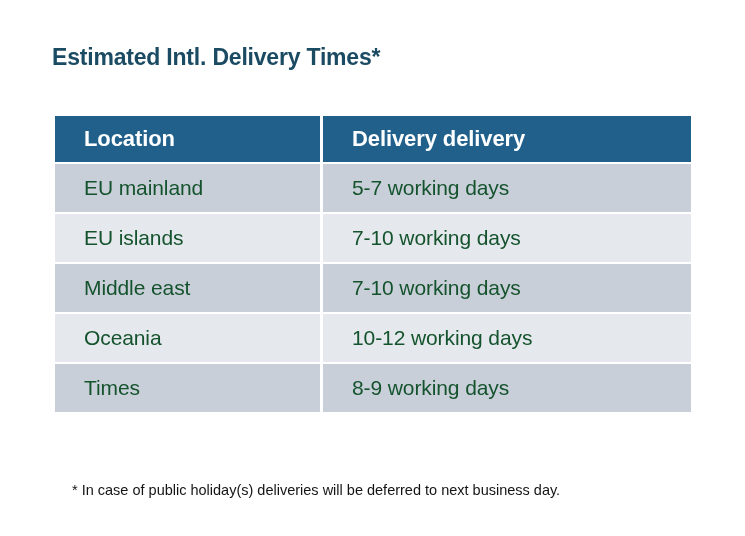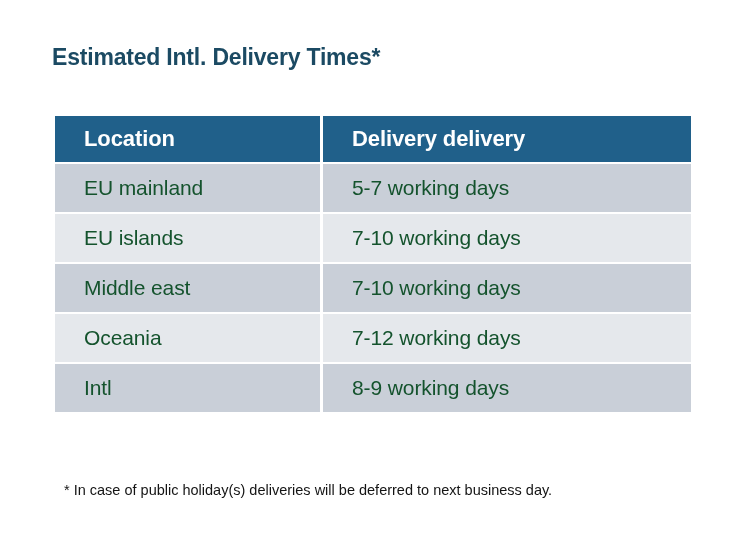"7-12 working days" td { text: 7-12 -> 10-12 }
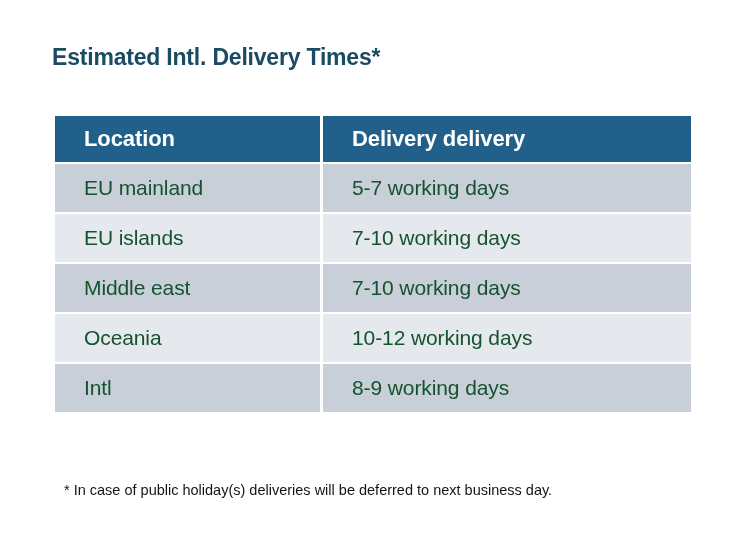"Intl" td { text: Intl -> Times }
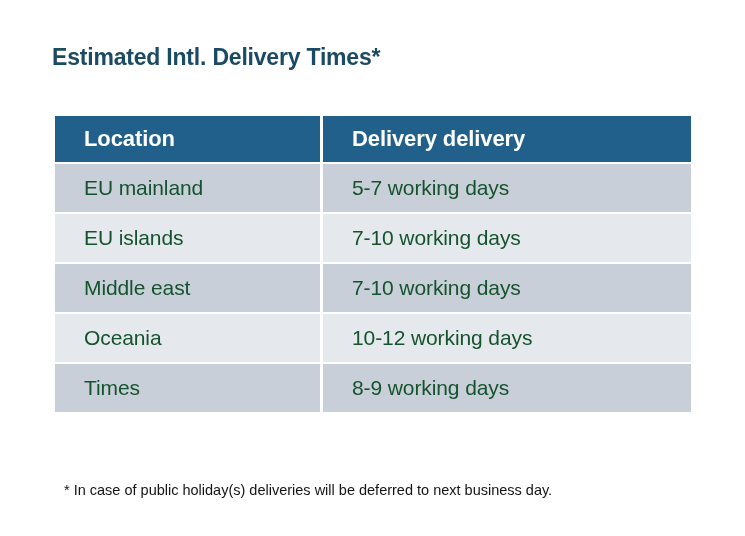"* In case of public" .footnote { left: 64px -> 72px }
